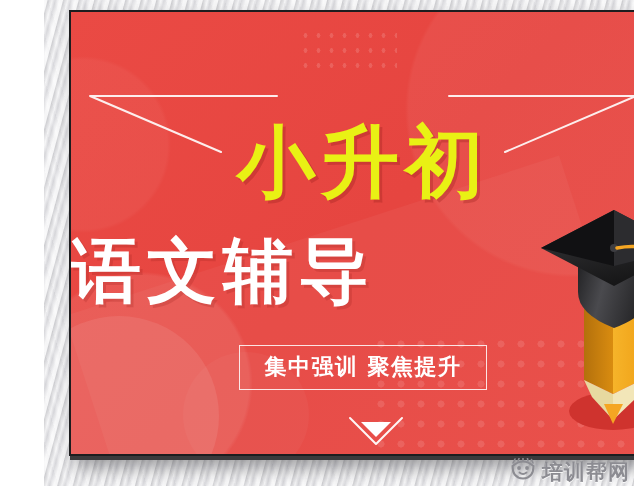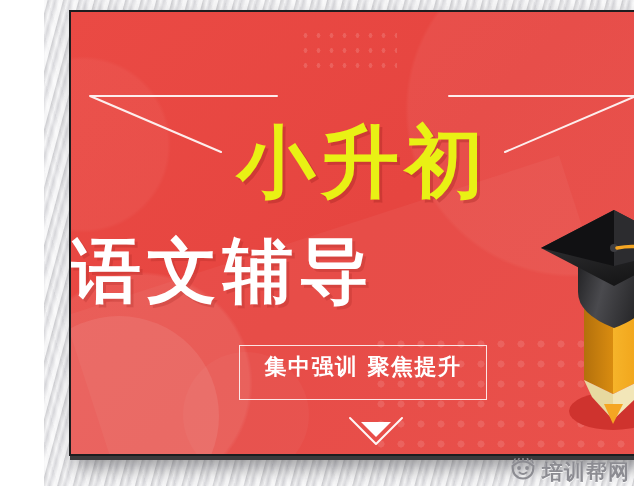"集中强训 聚焦提升" .slogan-box { padding: 8px 24px 19px 24px -> 8px 24px 9px 24px }
